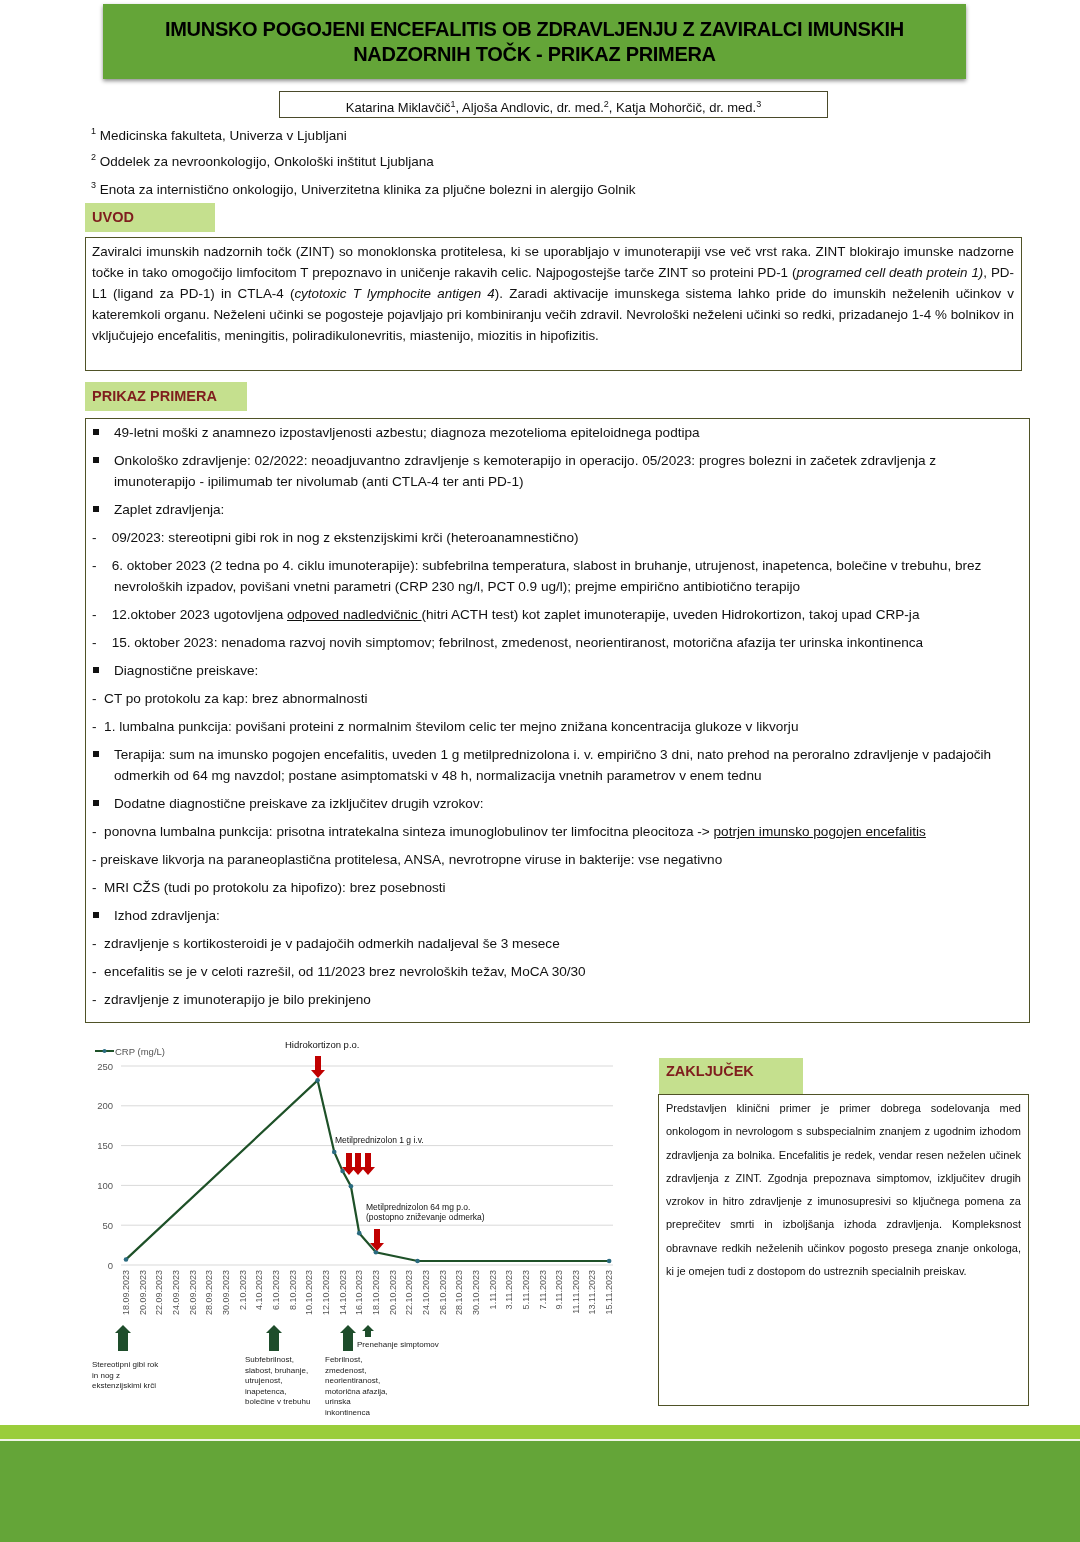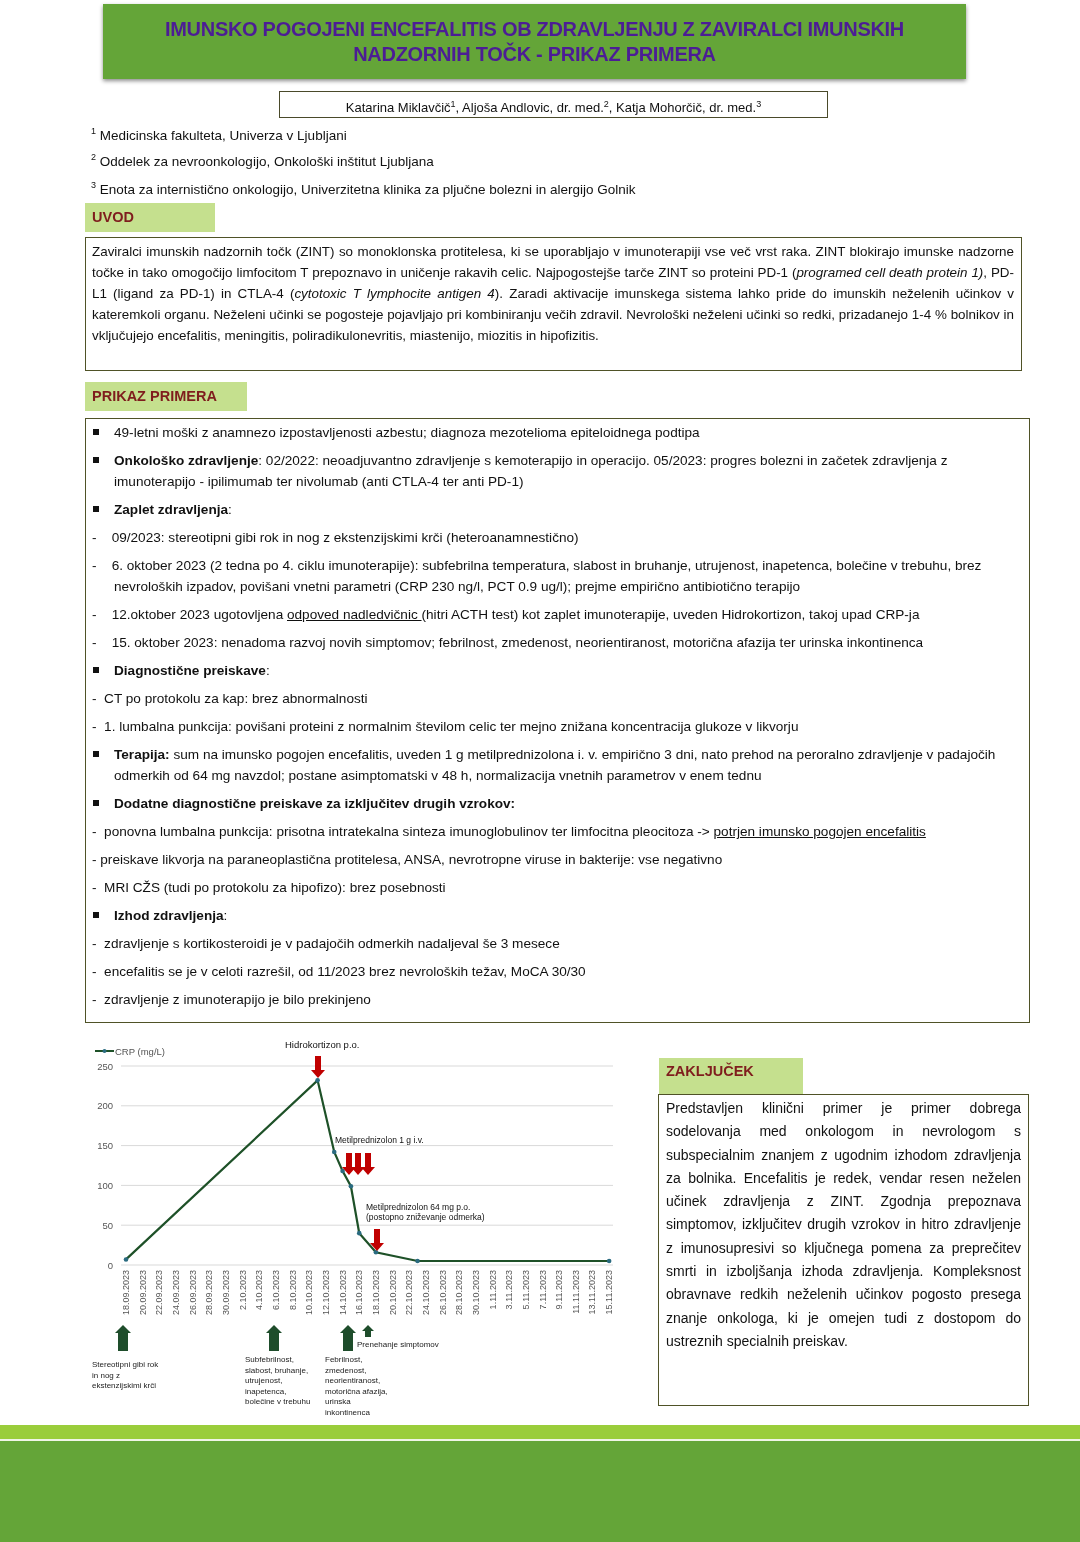"IMUNSKO POGOJENI ENCEFALITIS OB" .title-banner { color: #4c1d95 -> #000000 }
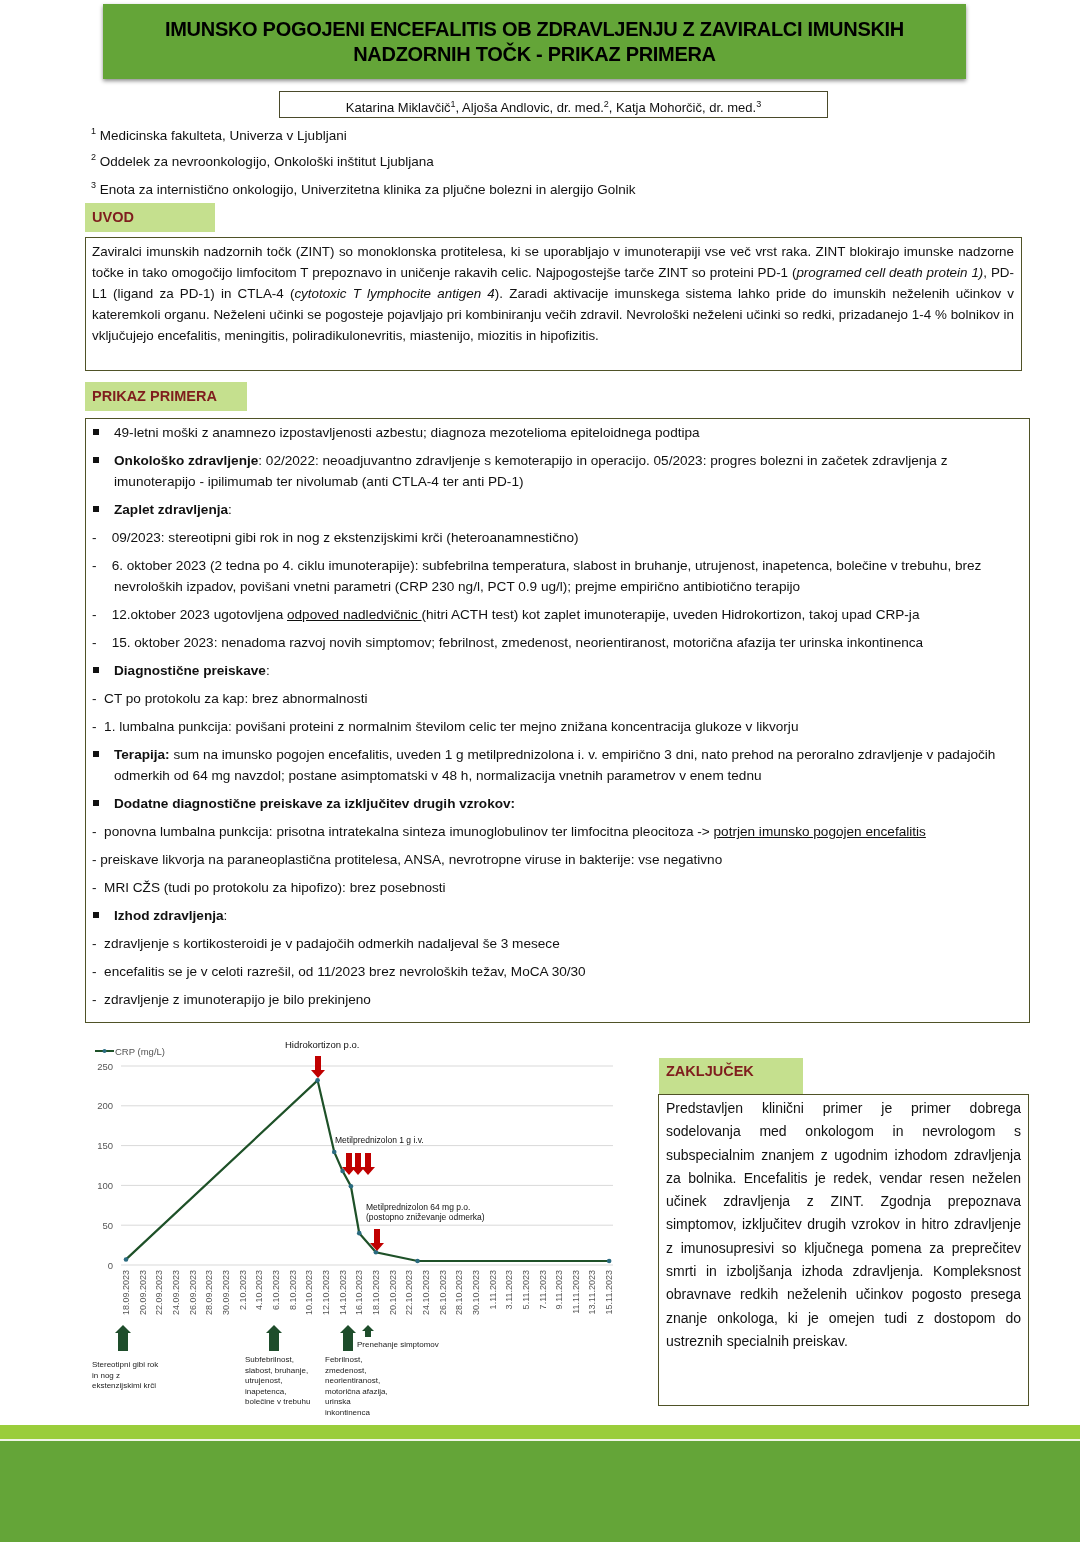"Onkološko zdravljenje" .case-item b { font-weight: bold -> normal }
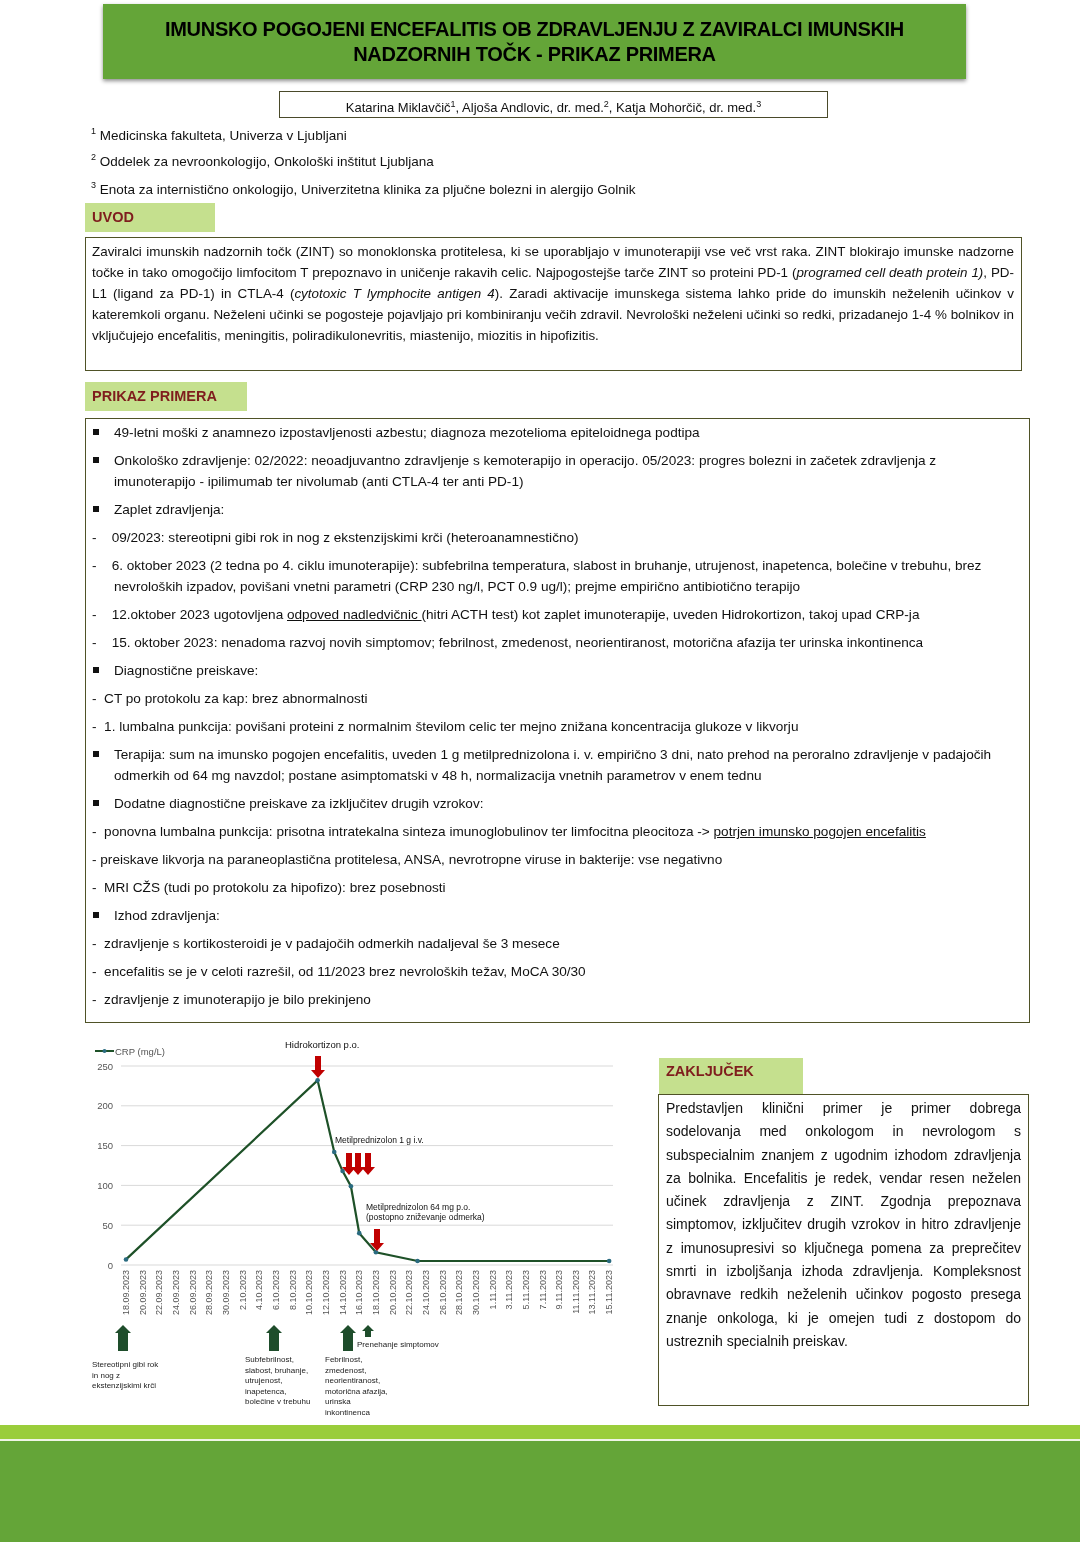"Predstavljen klinični primer je primer" .zak-text { font-size: 14px -> 11px }
